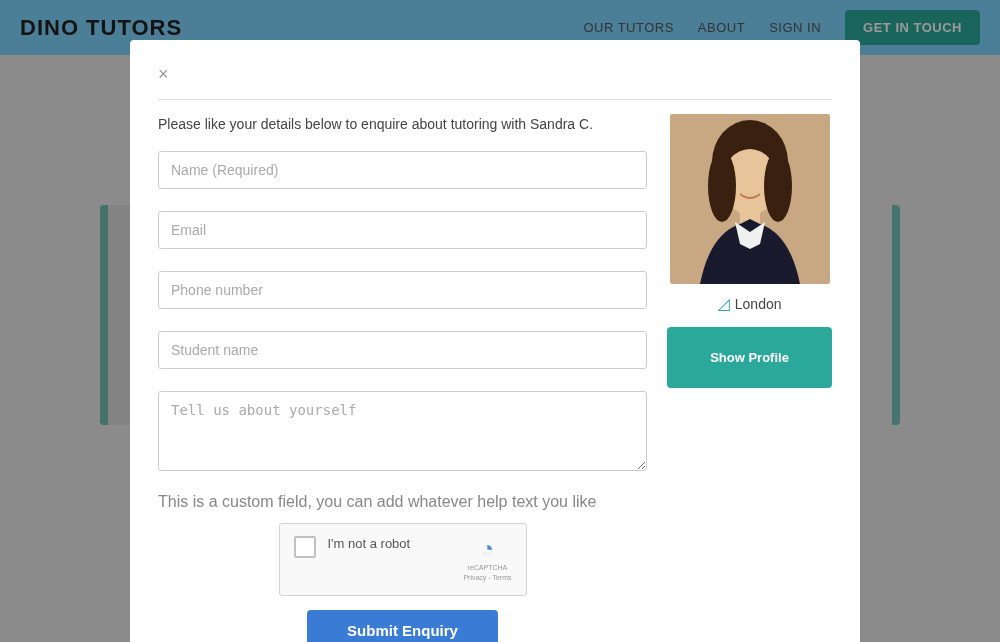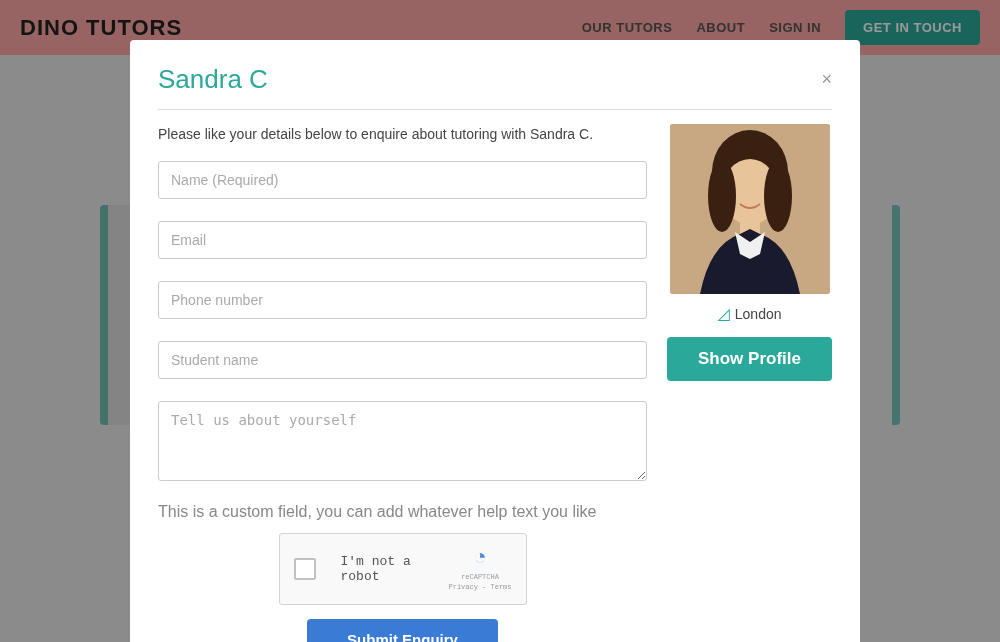"DINO TUTORS" .header { background: #fca5a5 -> #7dd3fc }
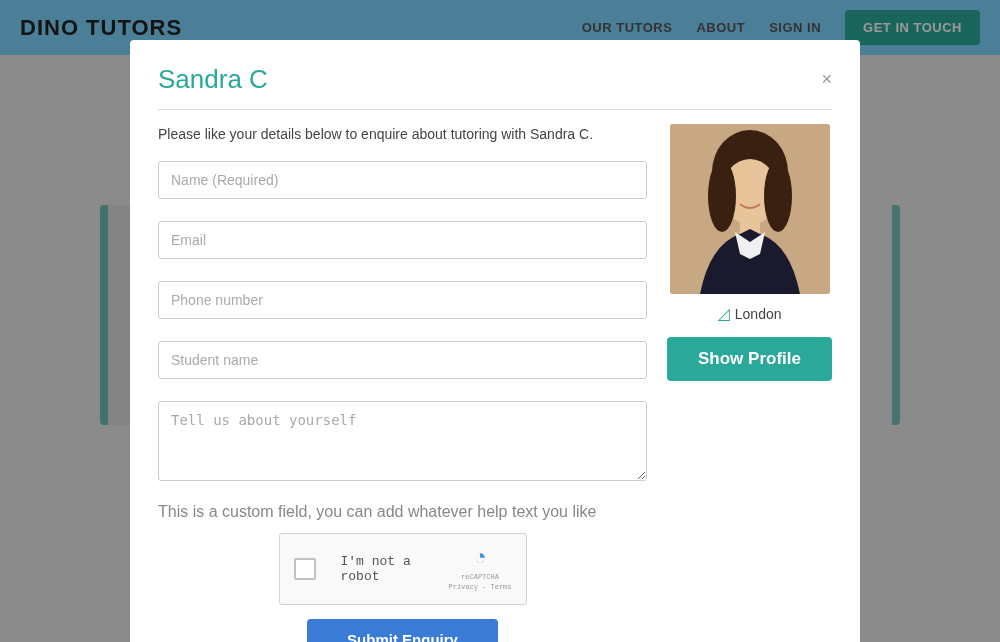"OUR TUTORS" .nav-link { font-weight: 700 -> 400 }
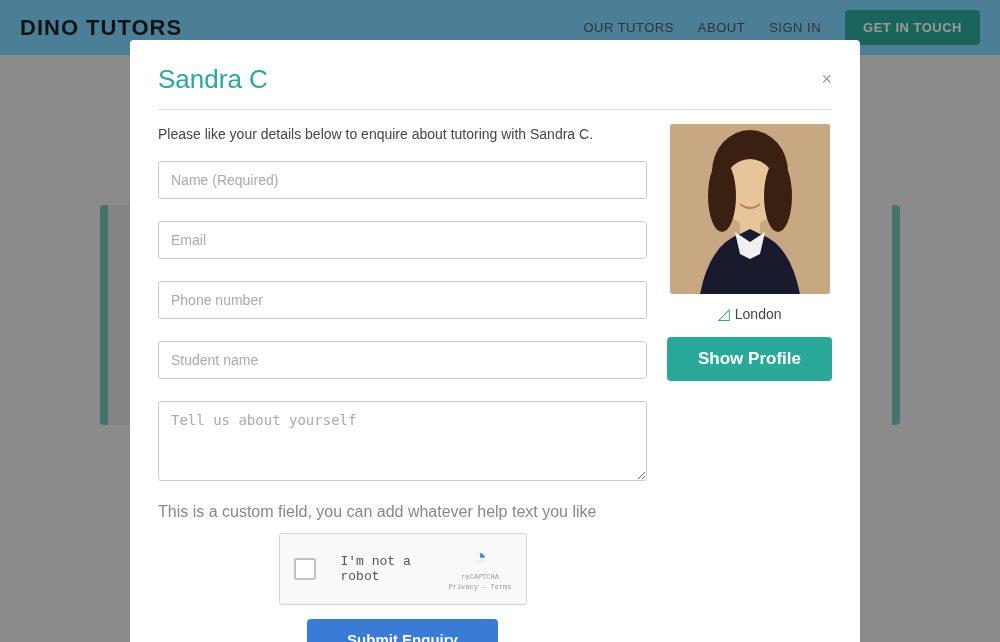"Sandra C" h2.modal-title { html: <h2>Sandra C</h2> -> none }
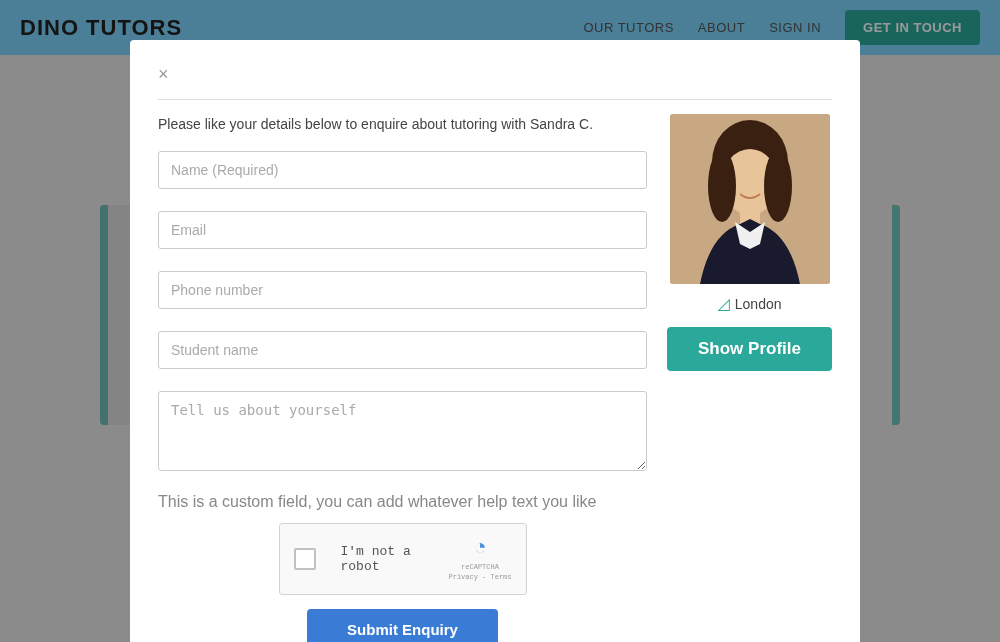"Show Profile" .show-profile-btn { font-size: 17px -> 13px; padding: 12px 28px -> 23px 28px }
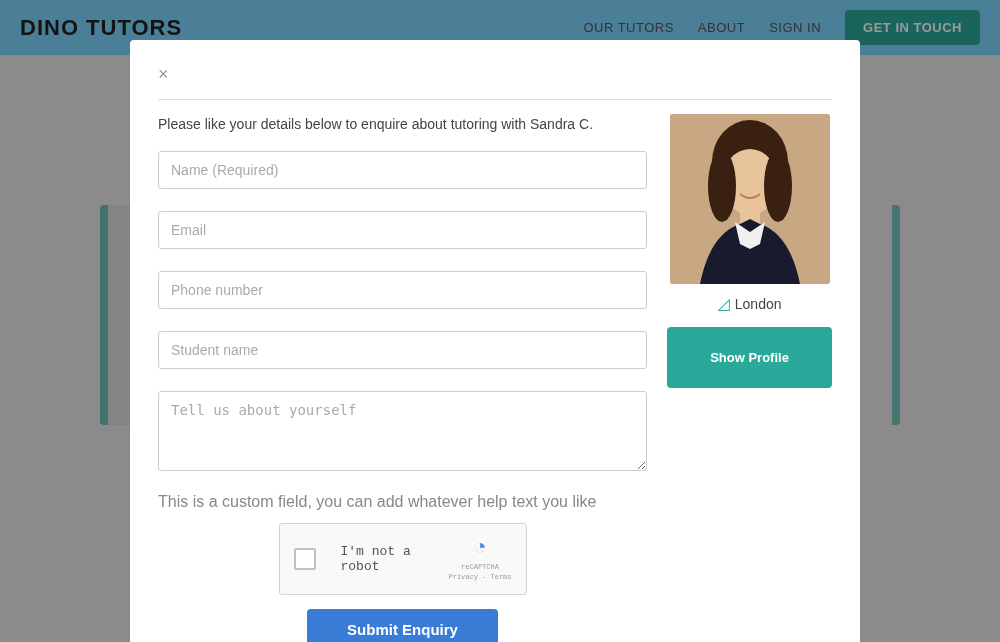"I'm not a robot" .recaptcha-box { align-items: center -> flex-start; font-family: Liberation Mono, monospace -> none; gap: 25px -> 12px }
